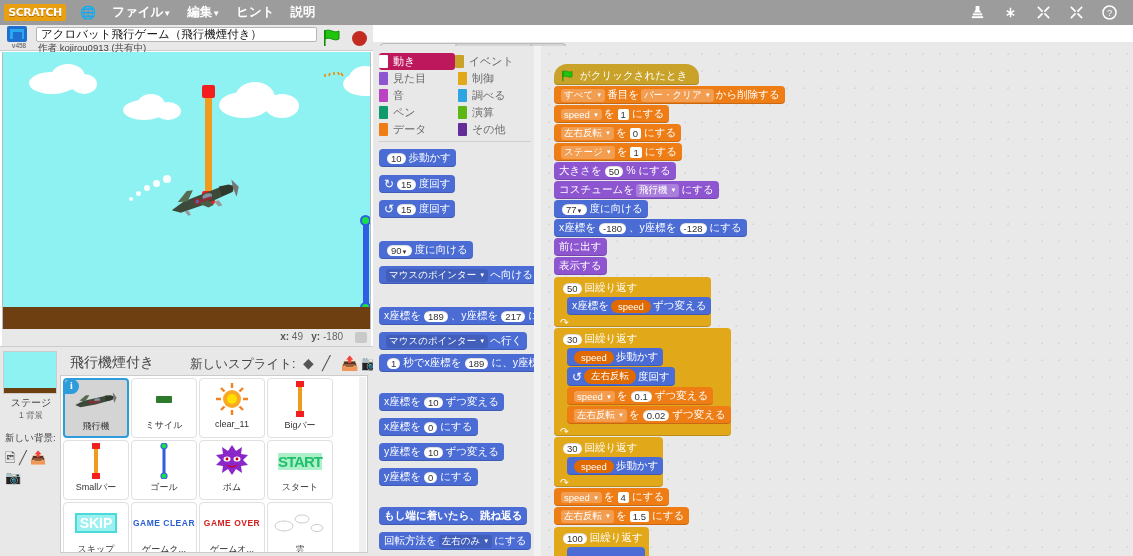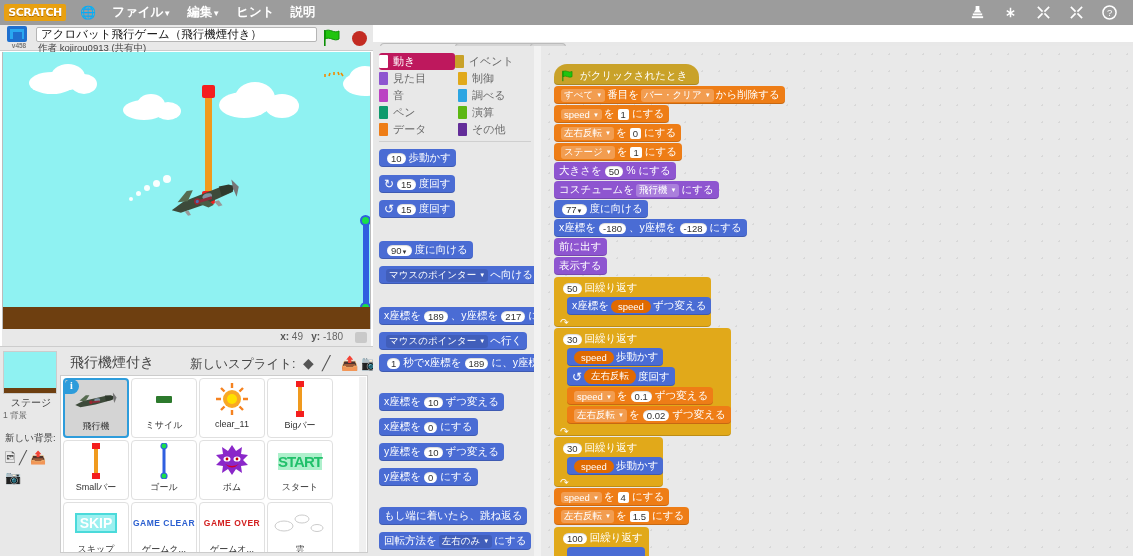"1 背景" #stagesub { text-align: left -> center }
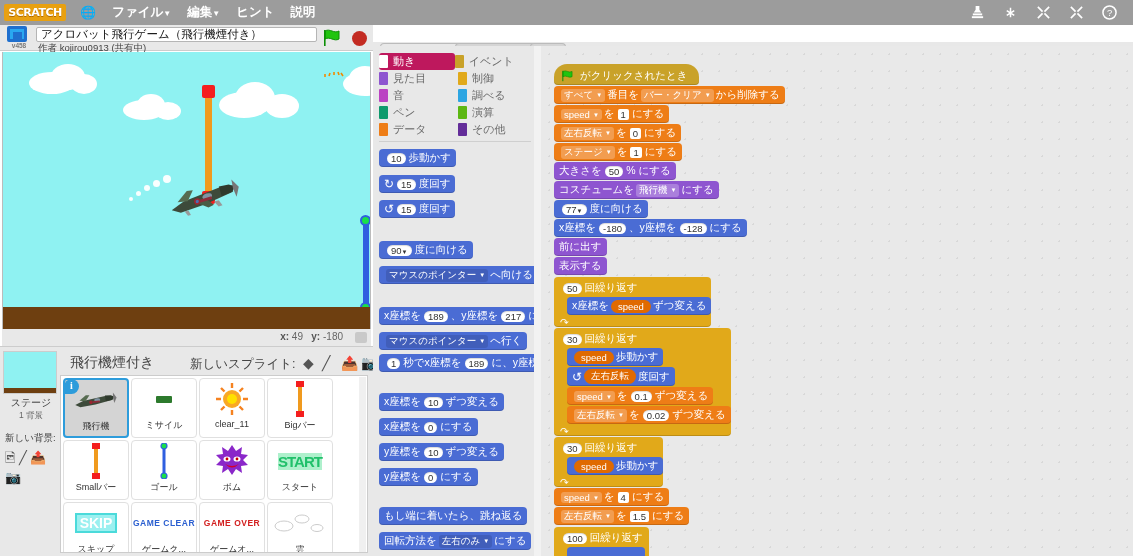"もし端に着いたら、跳ね返る" div.blk { font-weight: none -> bold }
